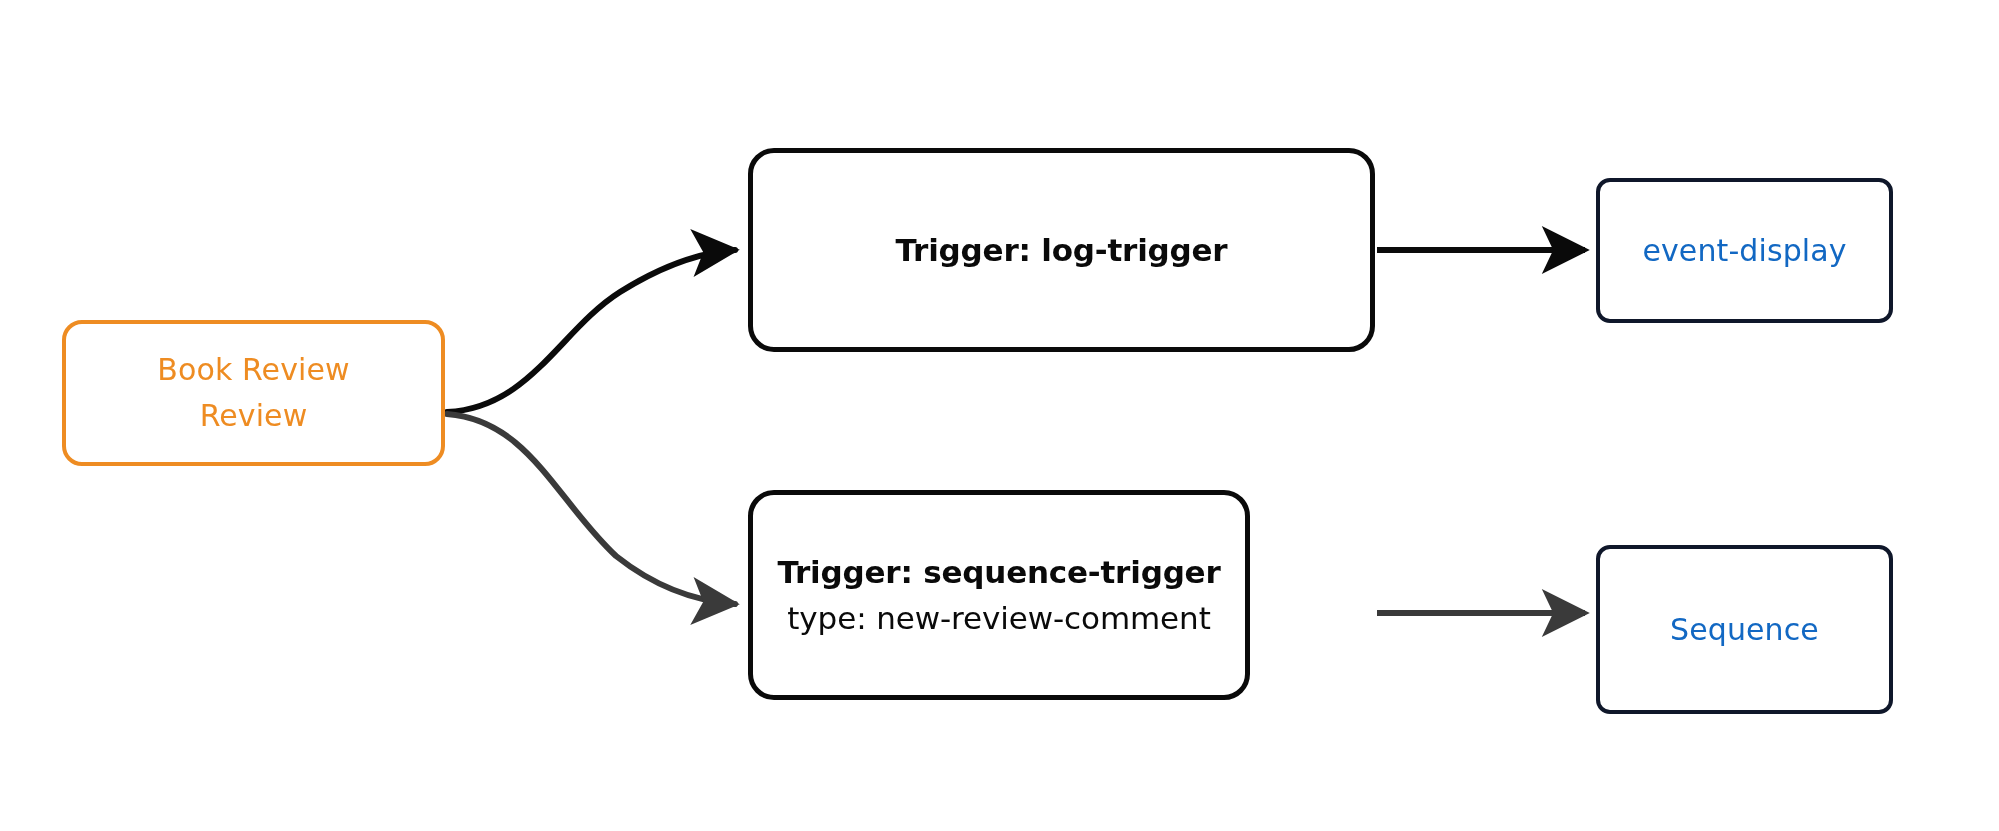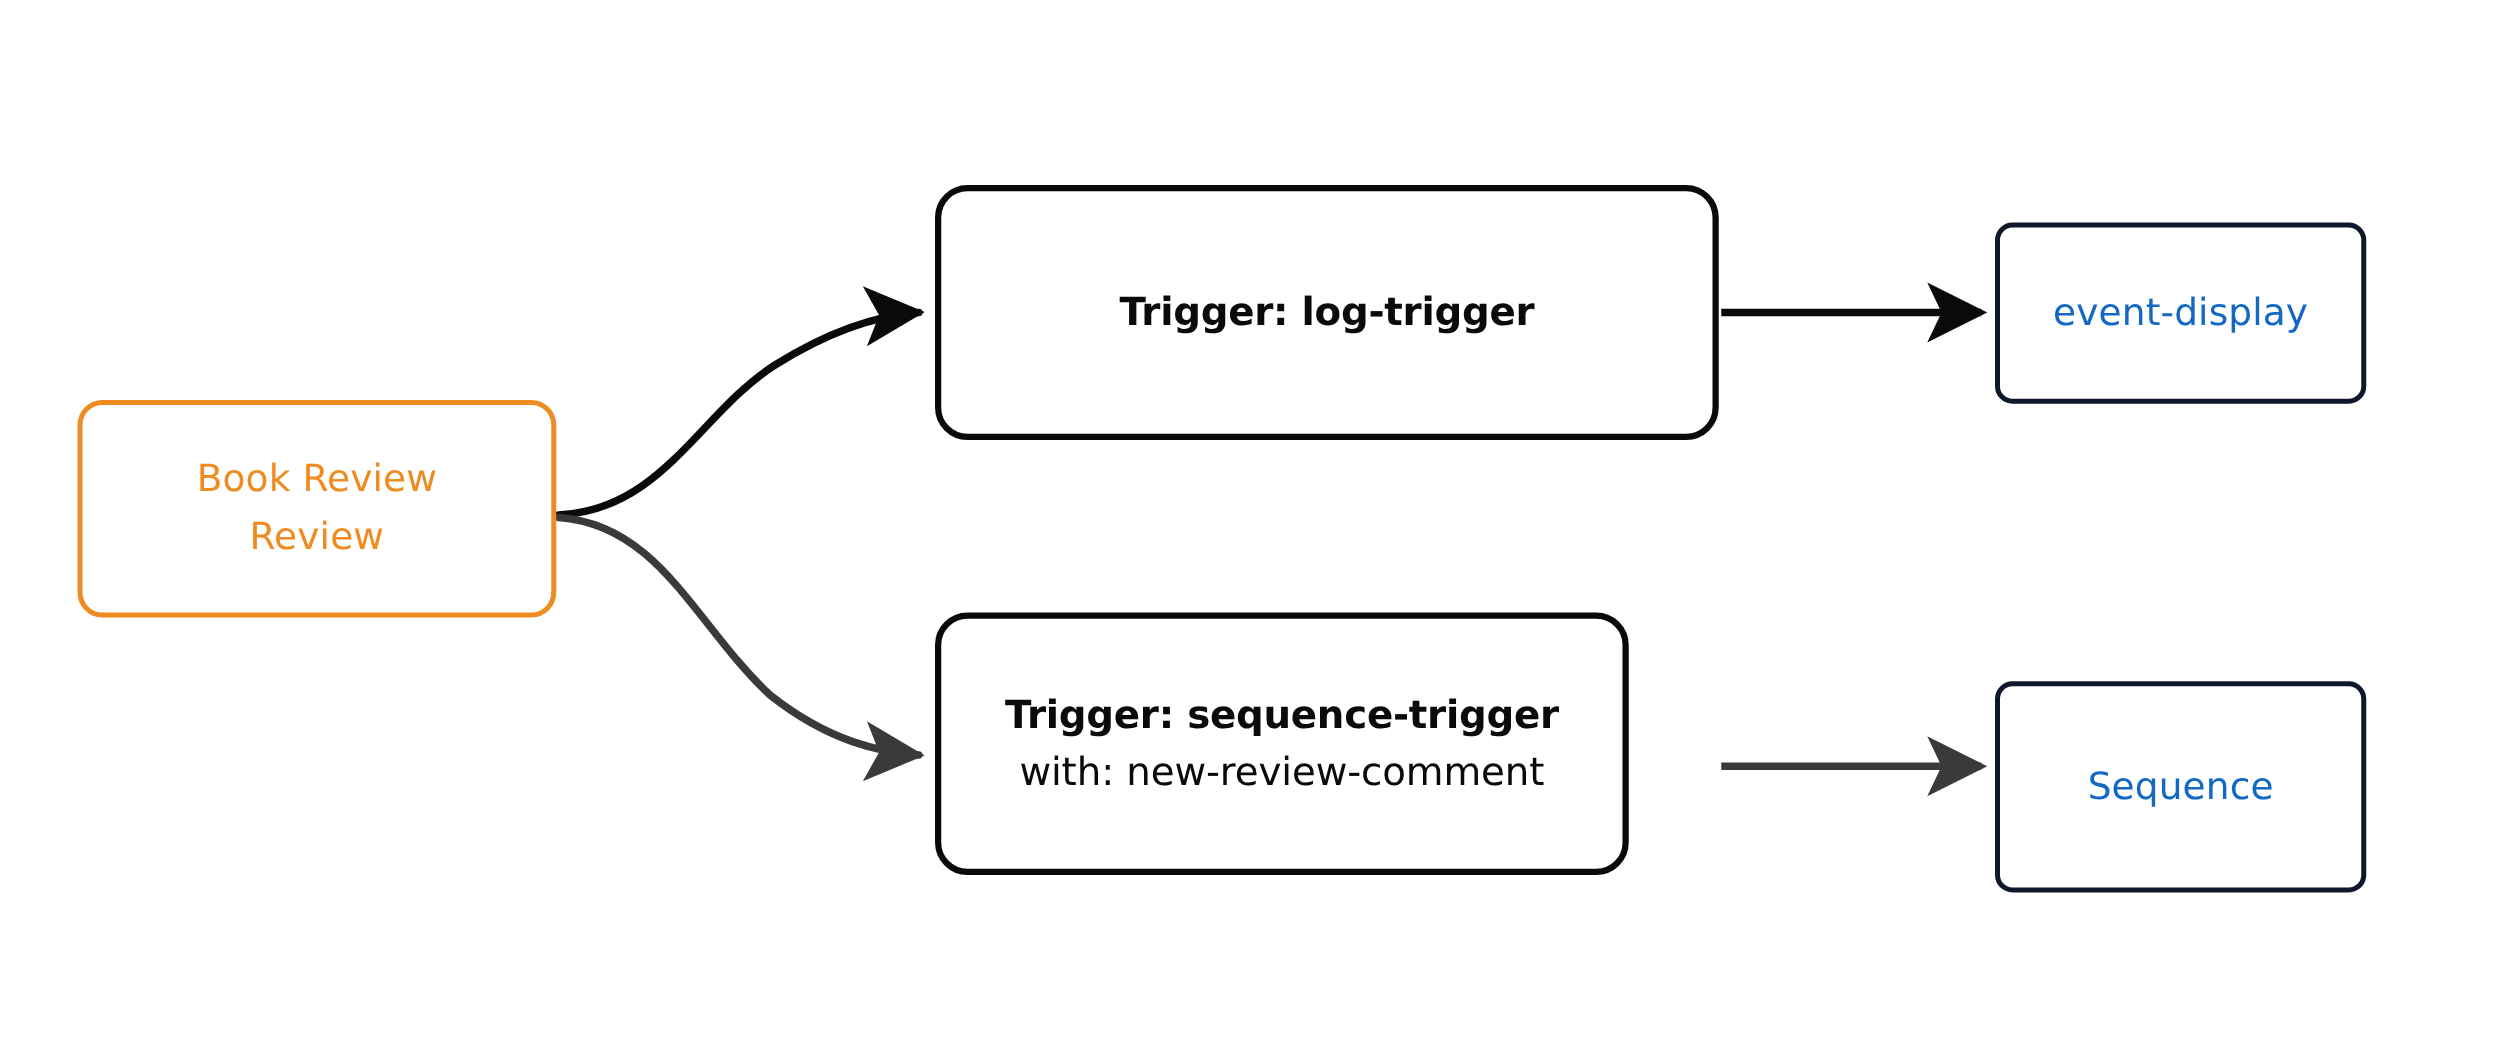"Book Review" div.node { height: 174px -> 146px }
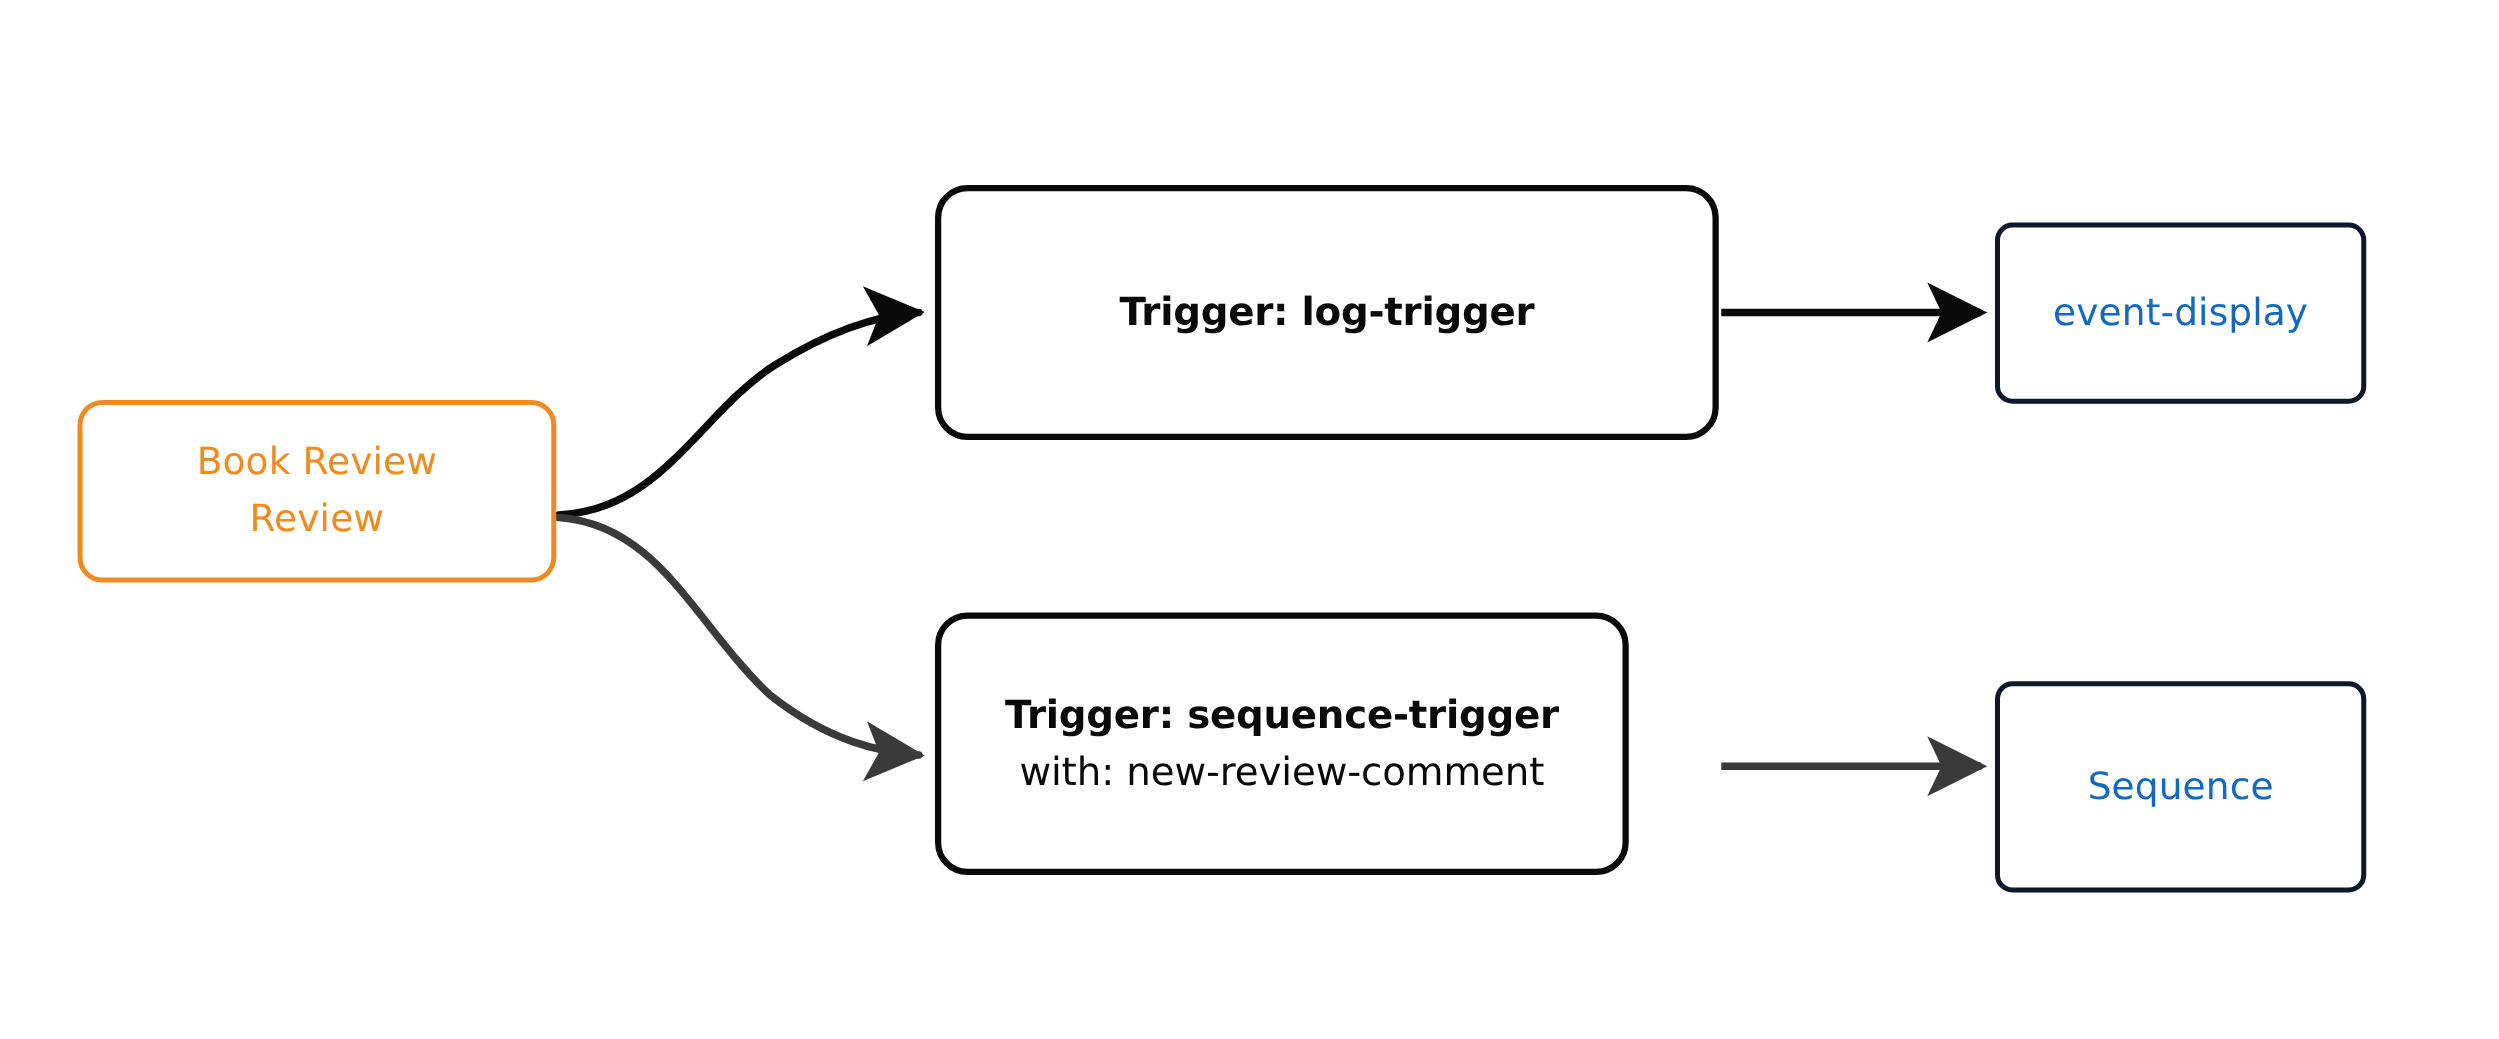"Trigger: sequence-trigger" div.node { width: 555px -> 502px }
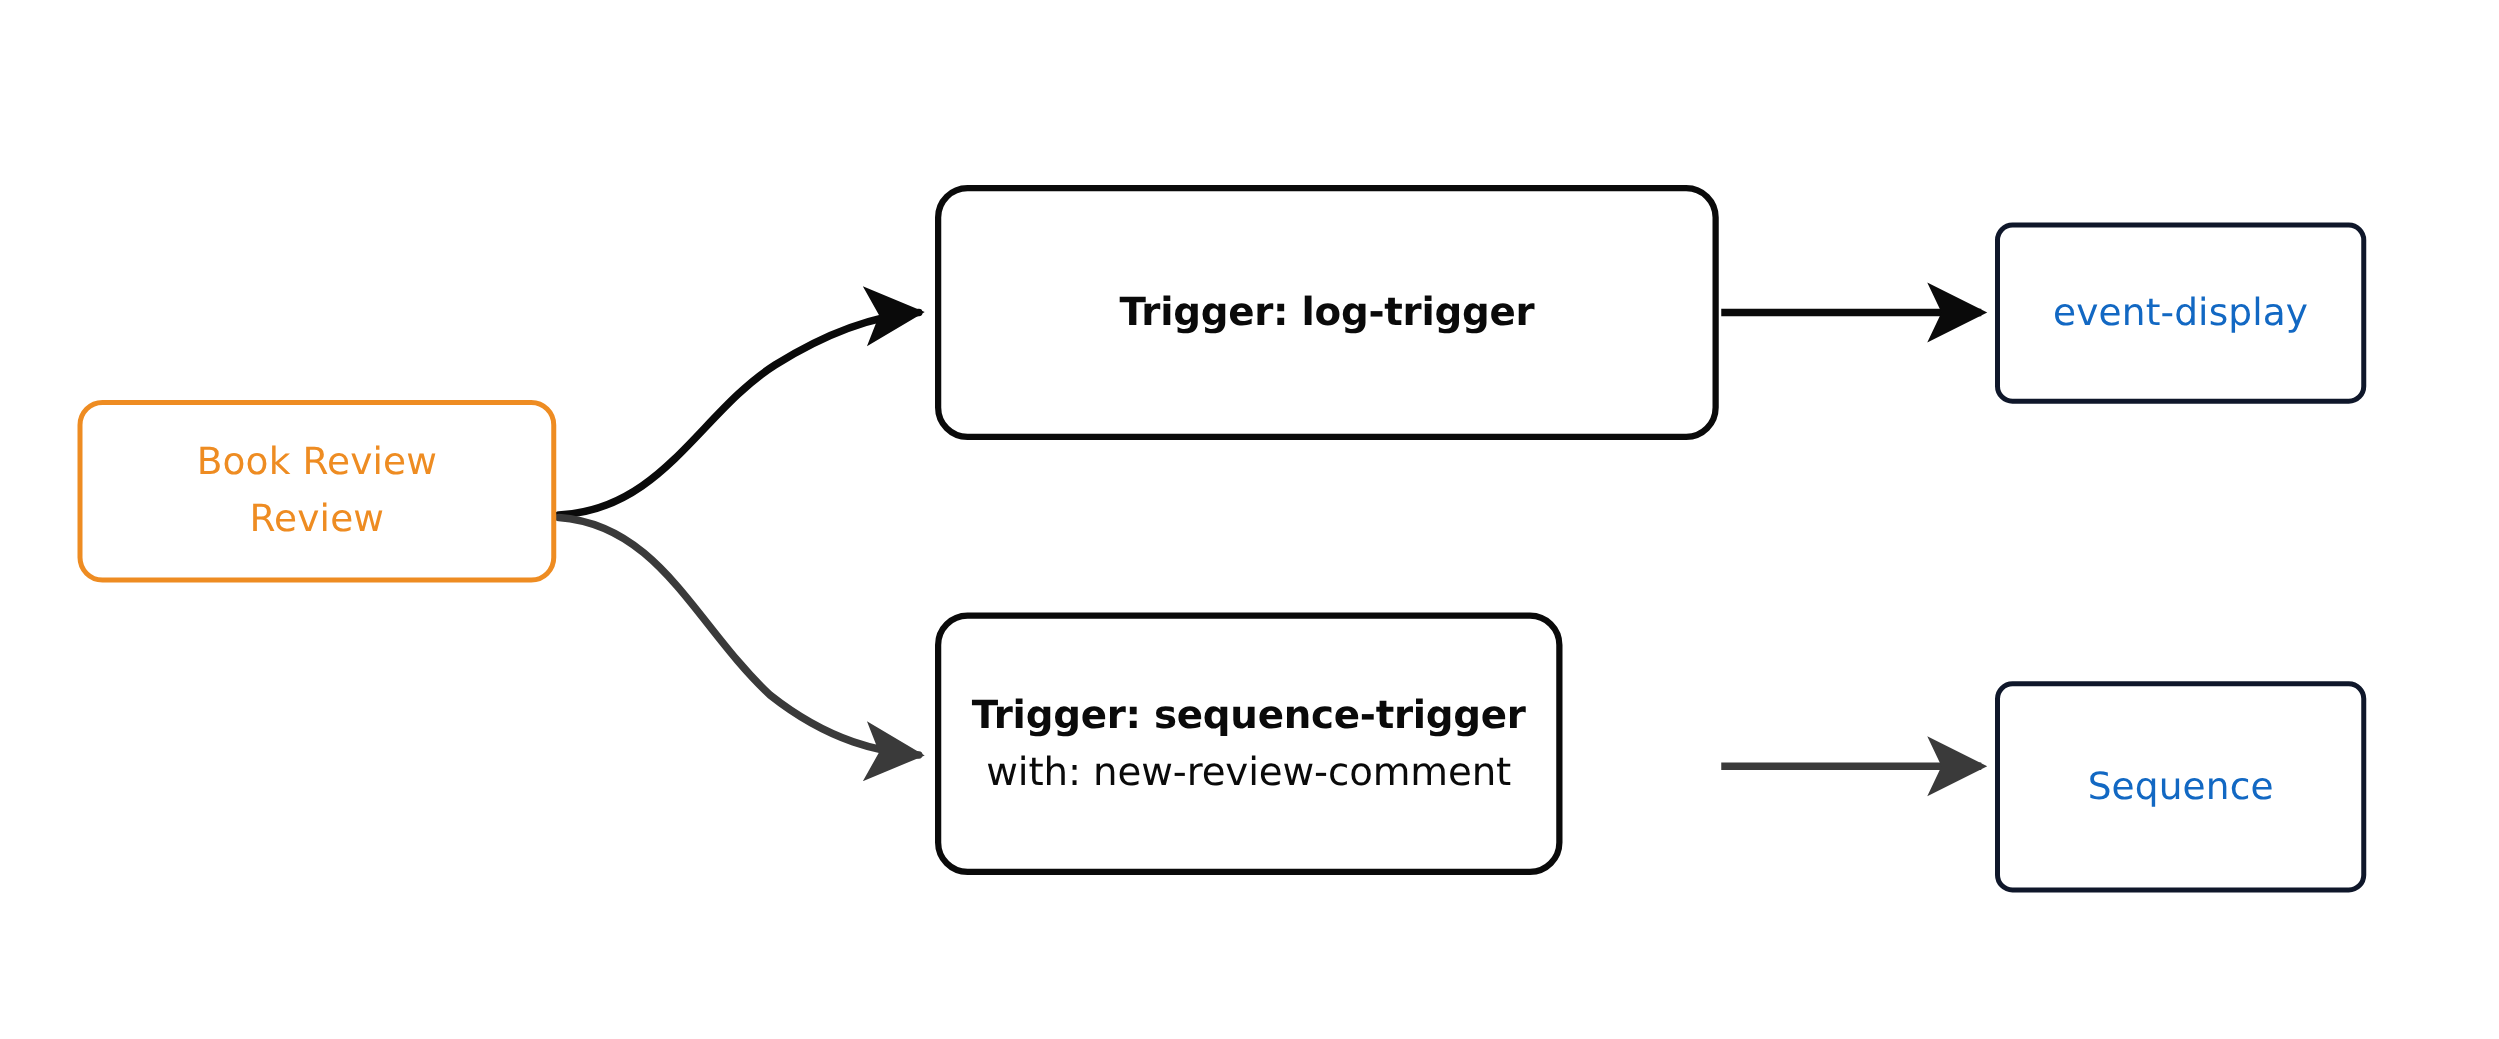"with: new-review-comment" div.node-sub { text: with -> type }
